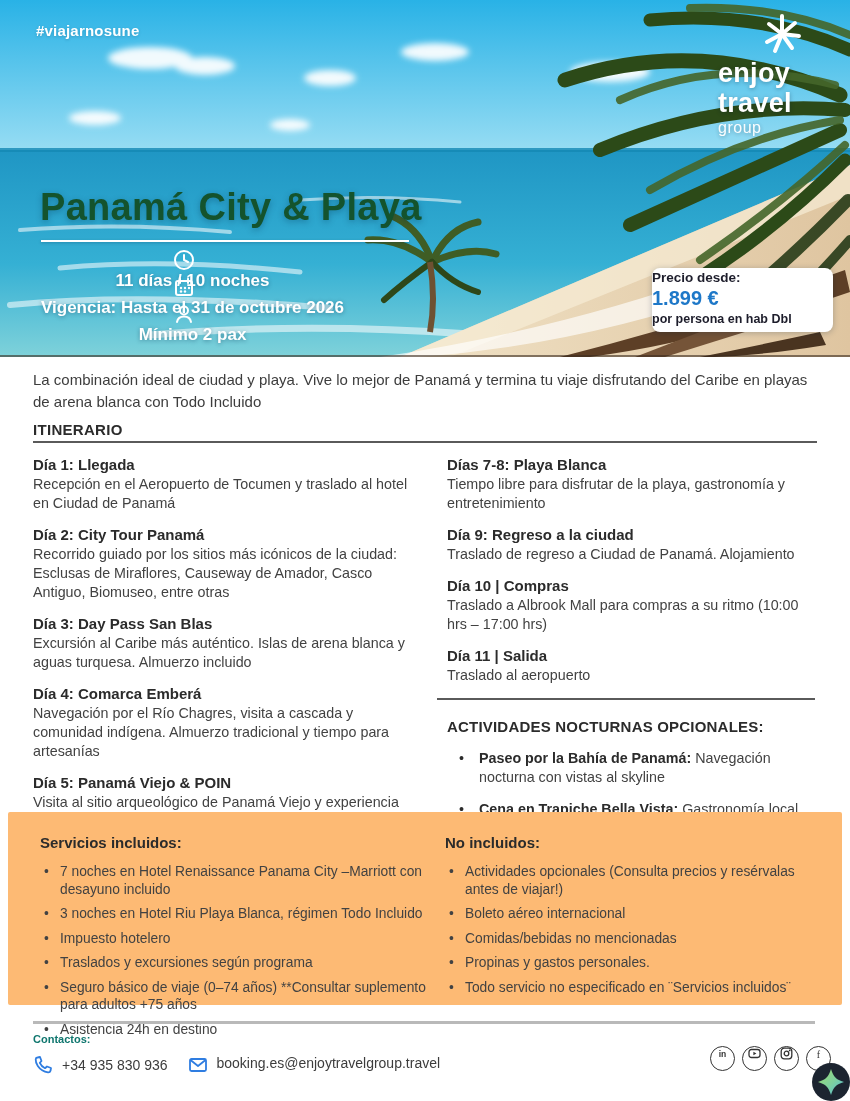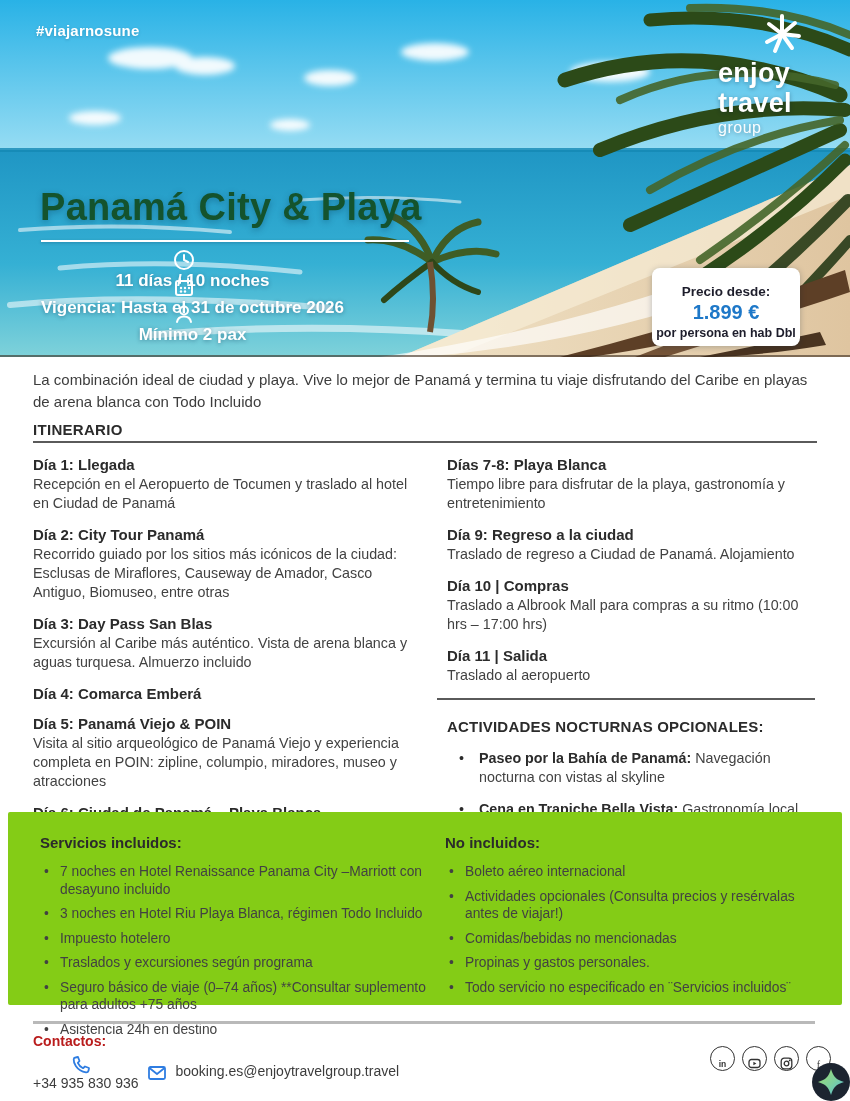"Precio desde:" .price-box { padding-top: 16px -> 2px; text-align: center -> left; width: 148px -> 181px }
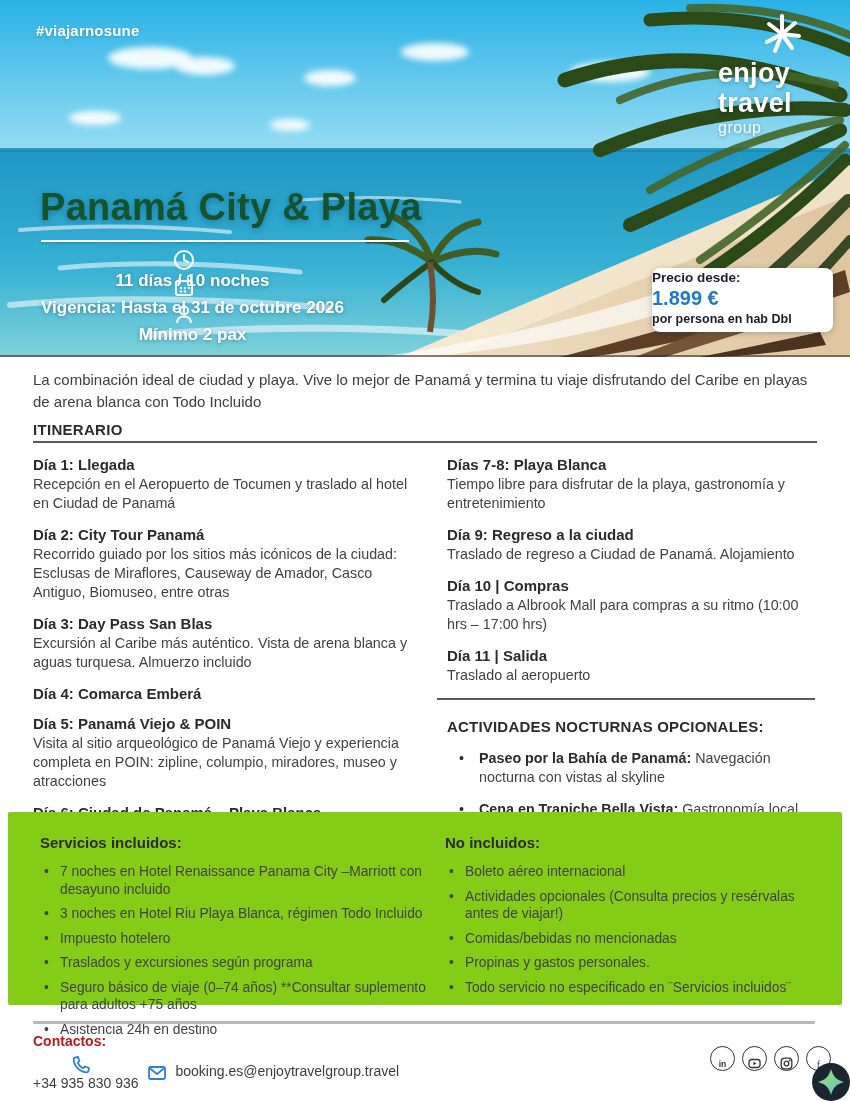"Excursión al Caribe más auténtico." div.day-text { text: Vista -> Islas }
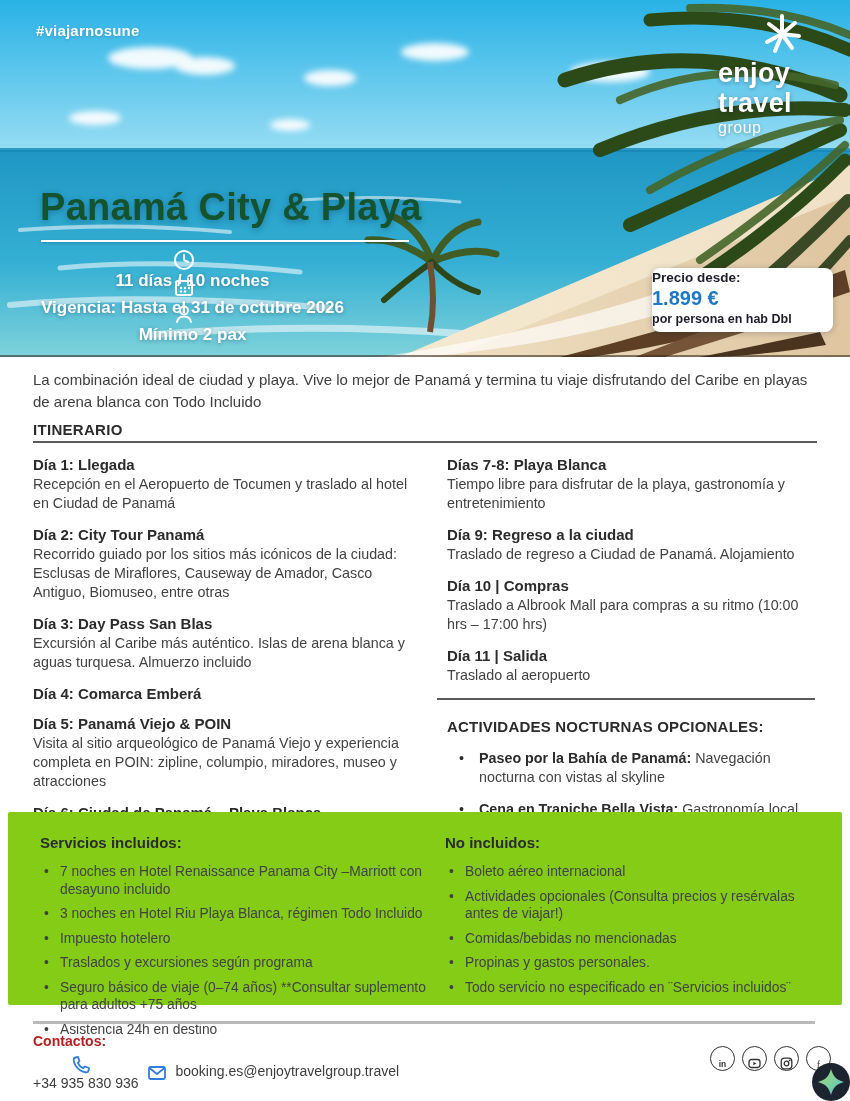"Navegación por el Río Chagres," div.day-text { html: none -> <div>Navegación por el Río Chagres, visita a cascada y comunidad indígena. Almuerzo tradicional y tiempo para artesanías</div> }
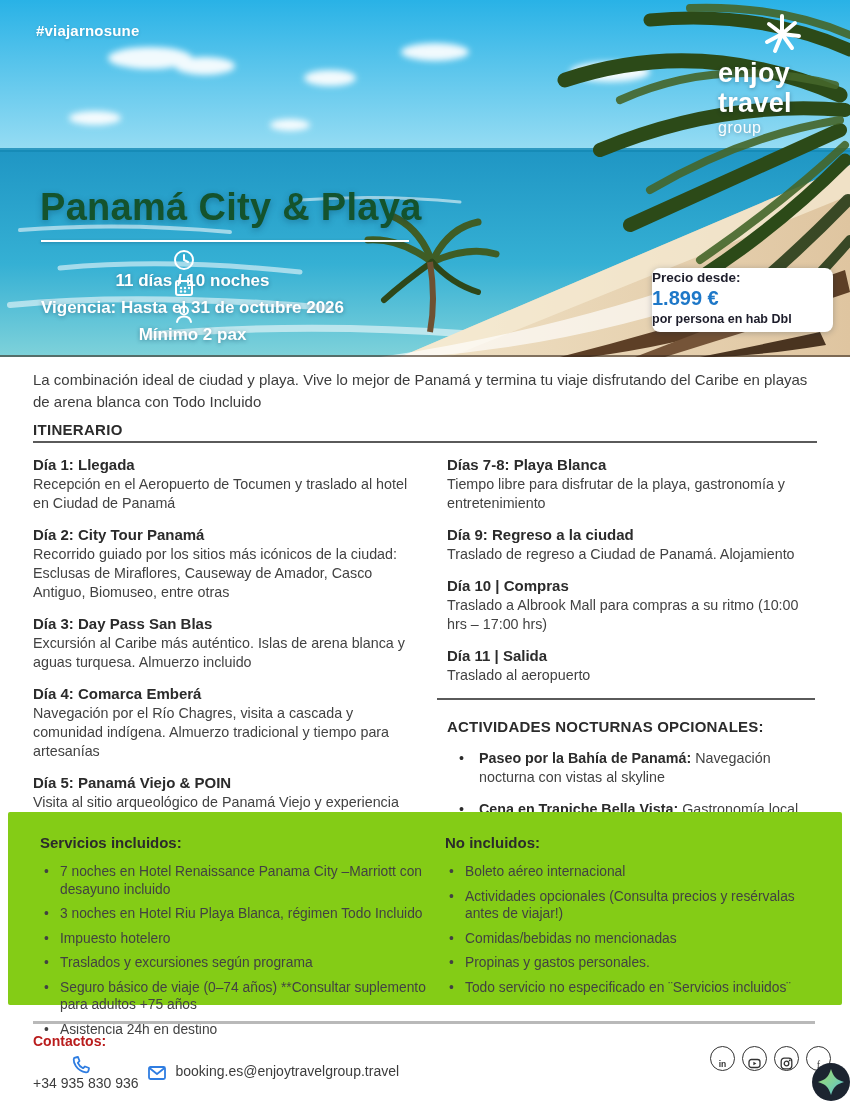"Servicios incluidos:" .panel { background: #84cc16 -> #fdba74 }
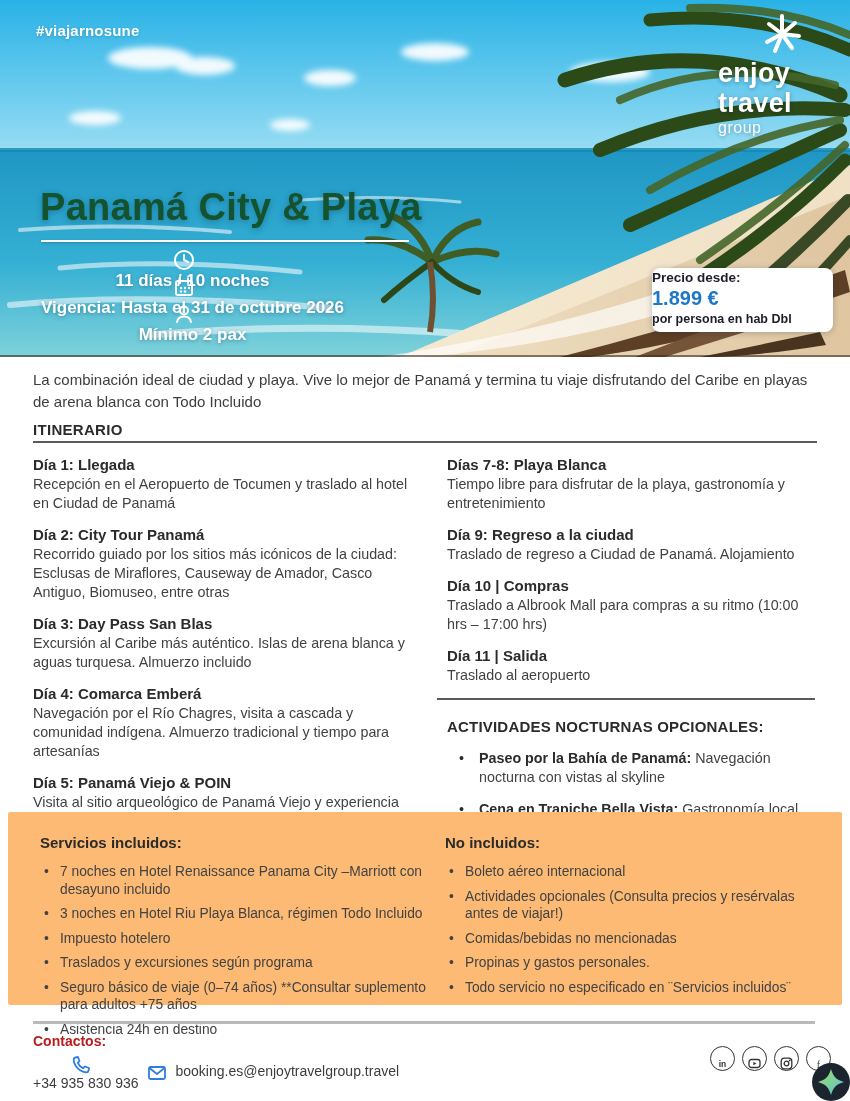"Boleto aéreo internacional" li { order: before "Actividades opcionales (Consulta precios" -> after "Actividades opcionales (Consulta precios" }
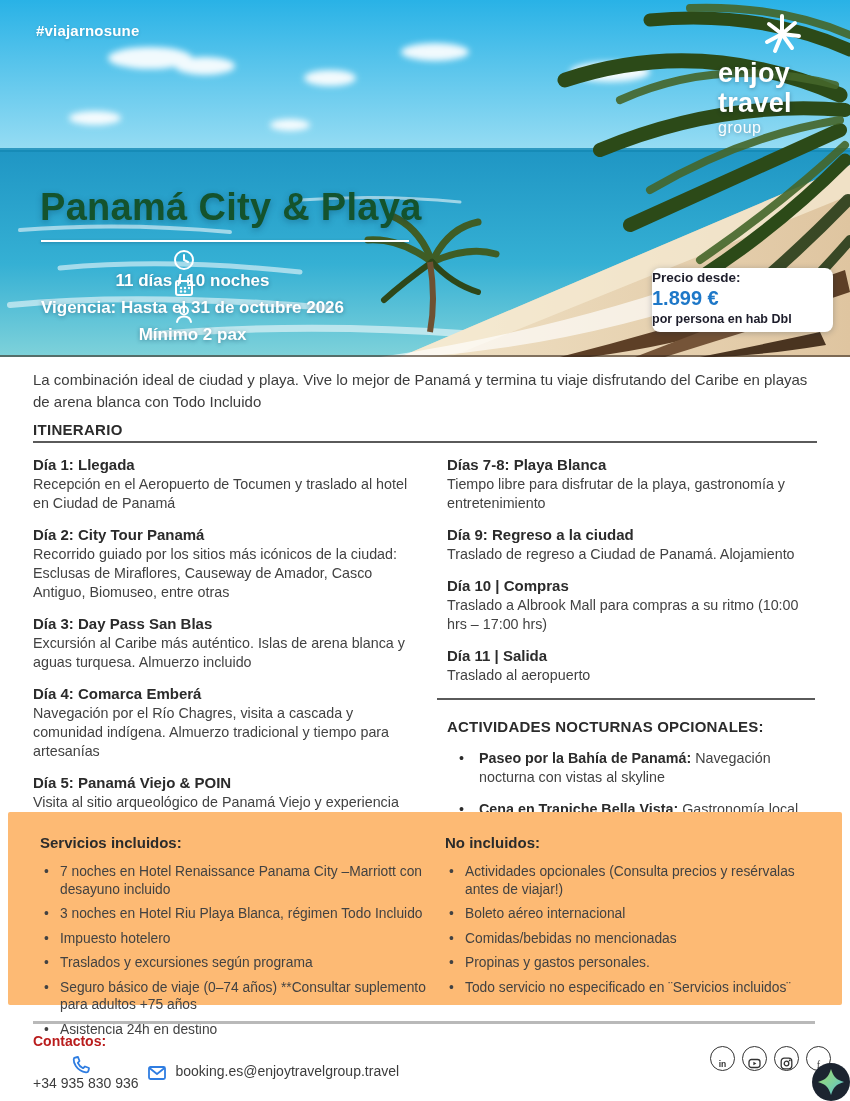"Contactos:" .contacts-heading { color: #b91c1c -> #0f766e; font-size: 14px -> 11px }
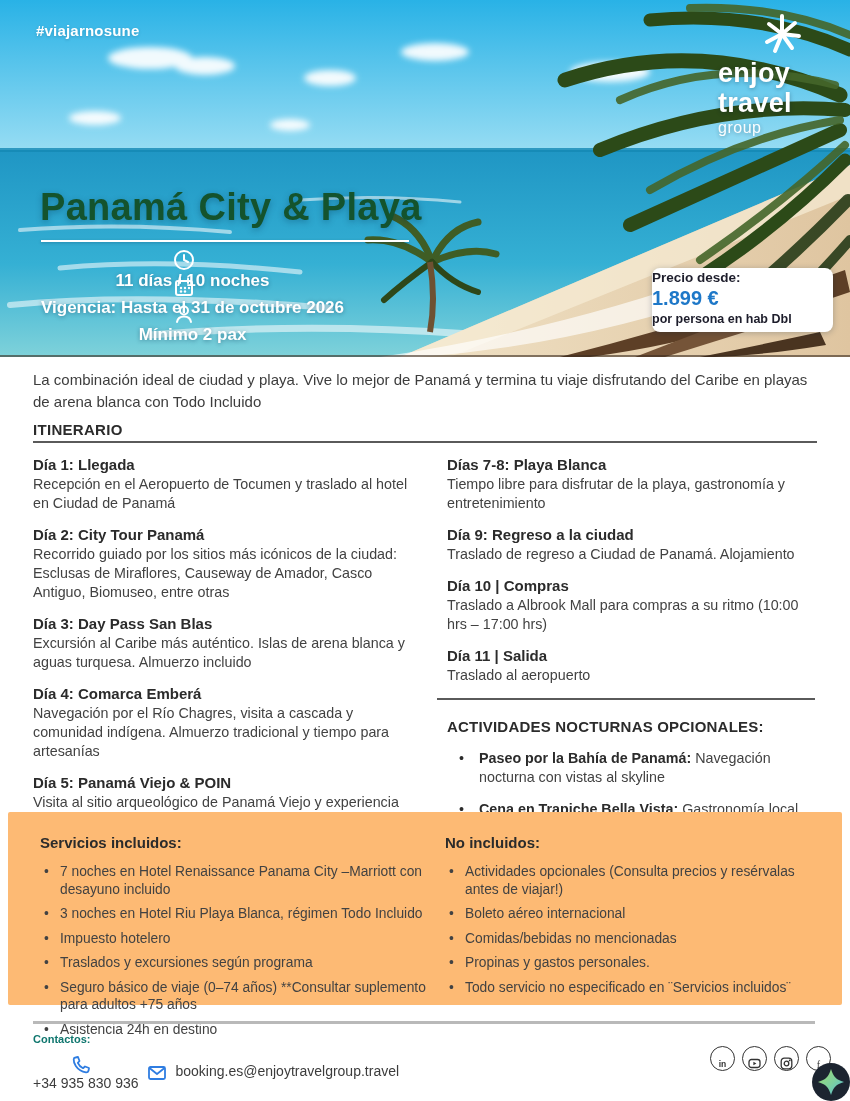"in" .soc { align-items: flex-end -> flex-start }
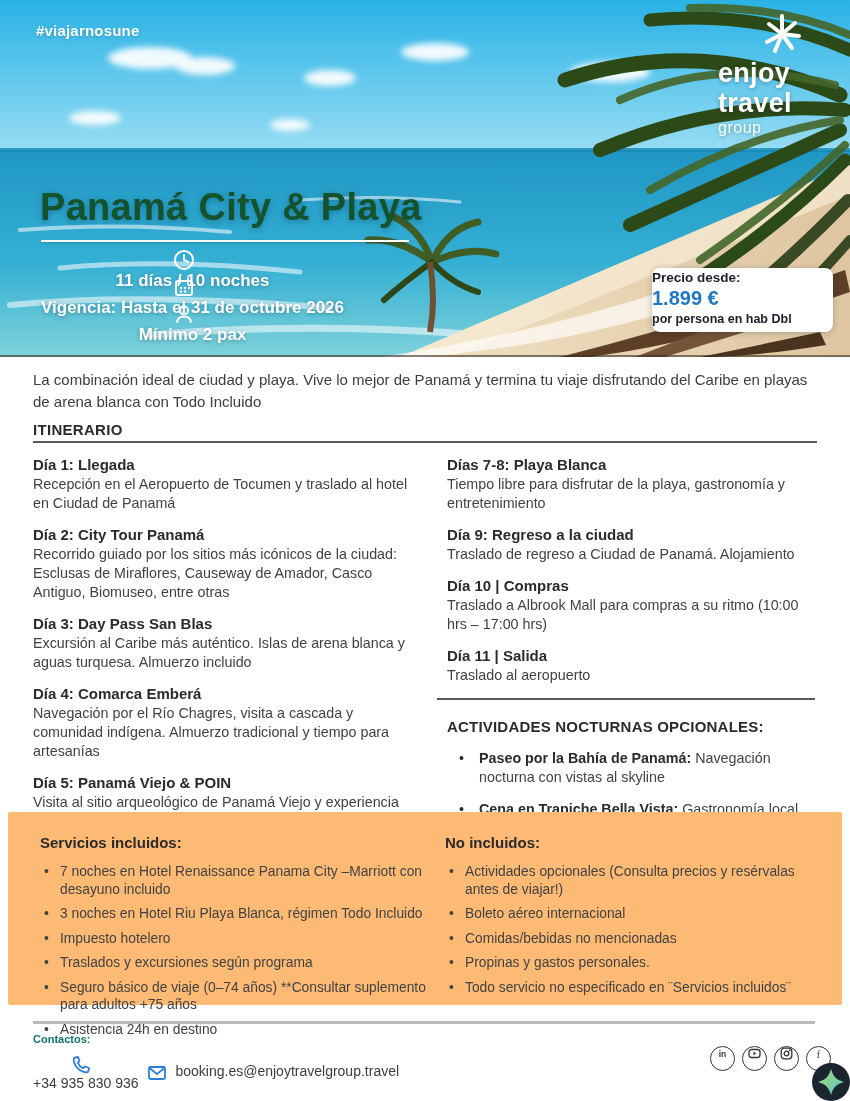"+34 935 830 936" .contact-phone { flex-direction: column -> none; margin-right: 8px -> 20px }
